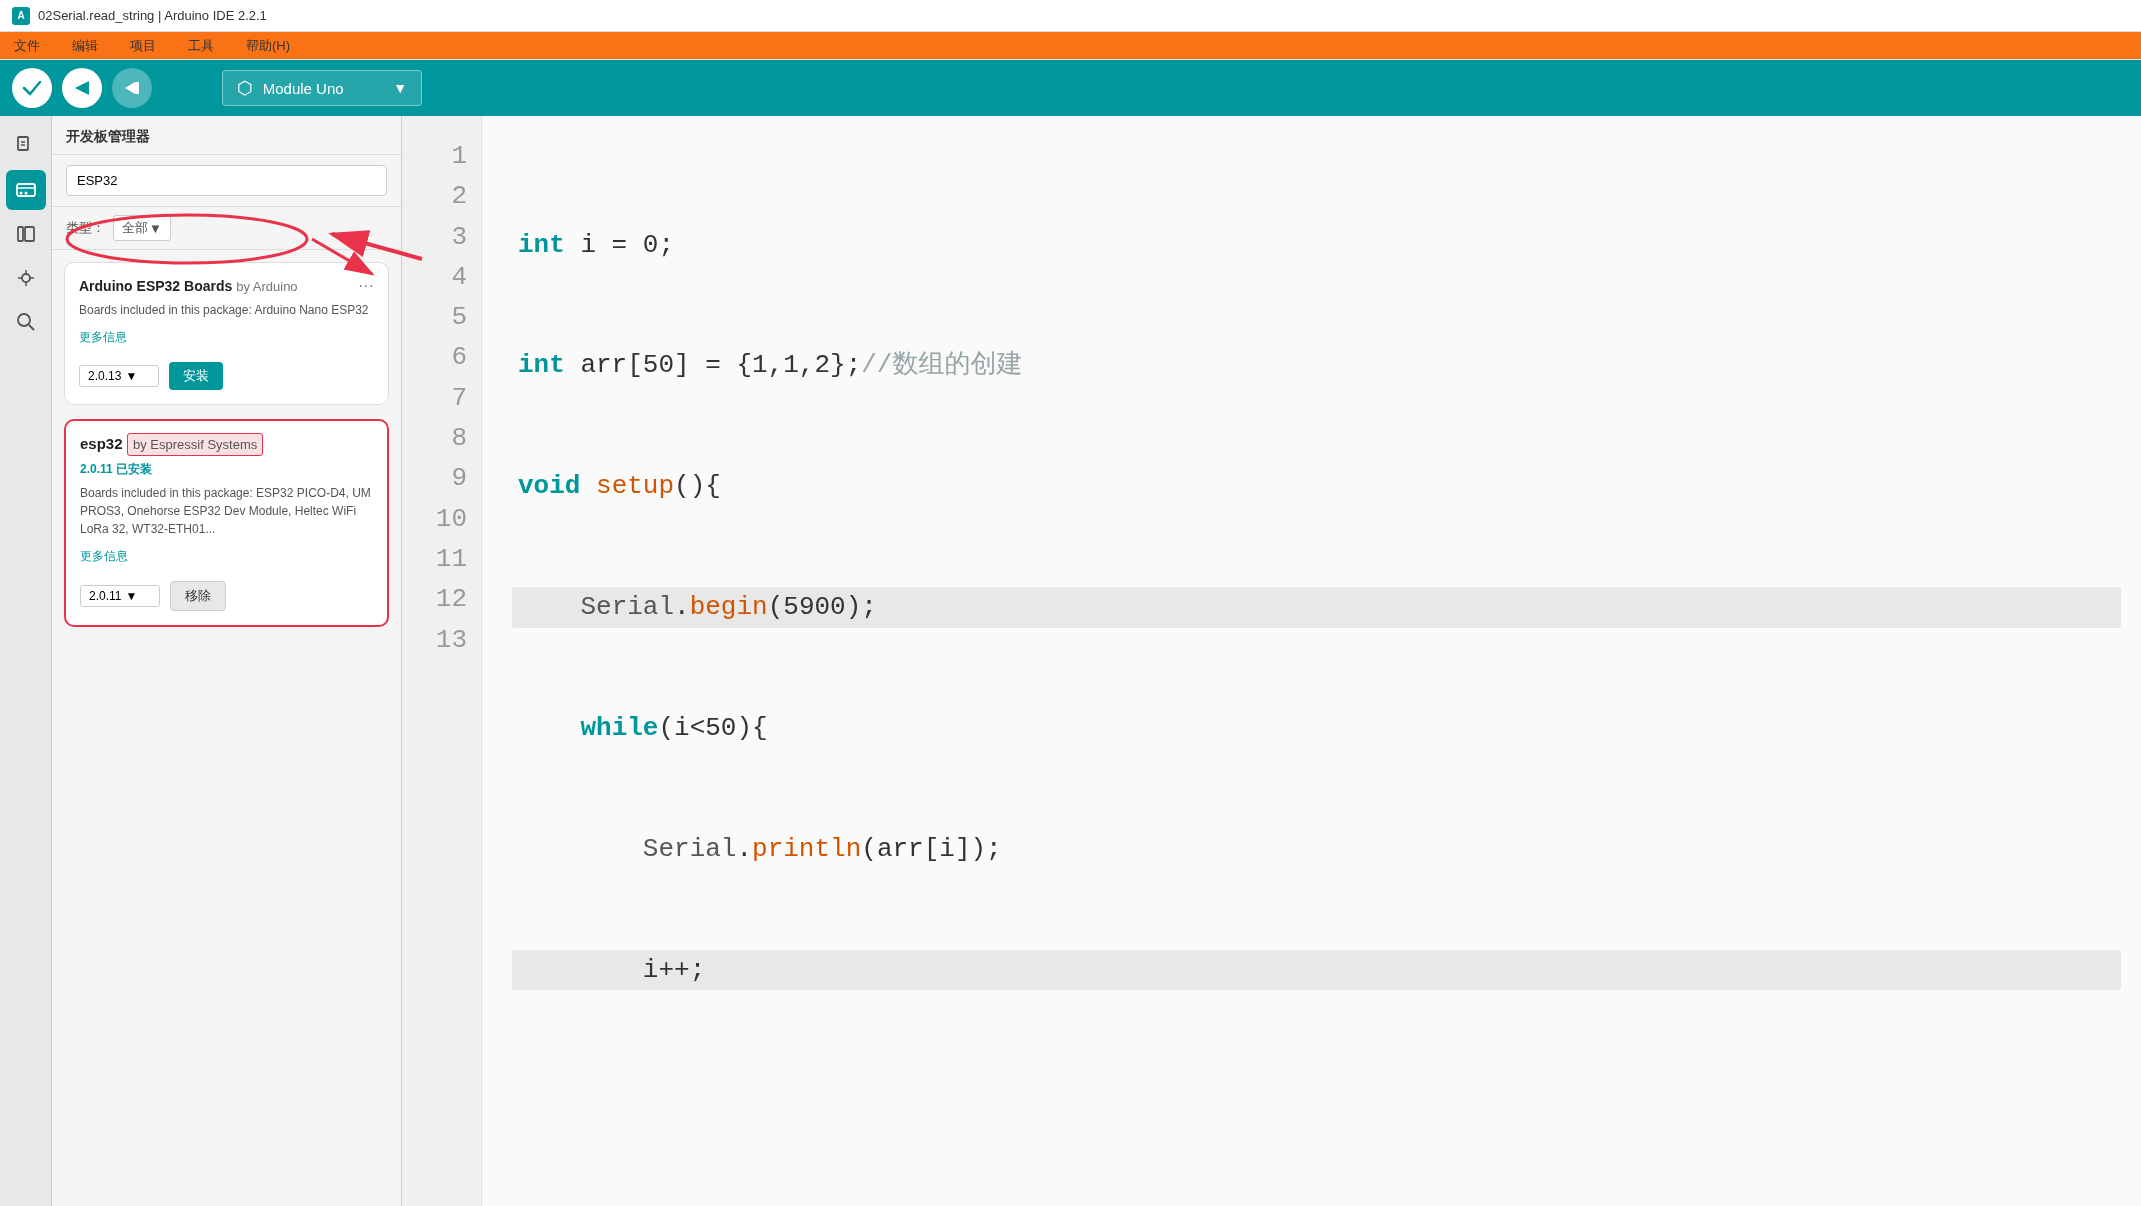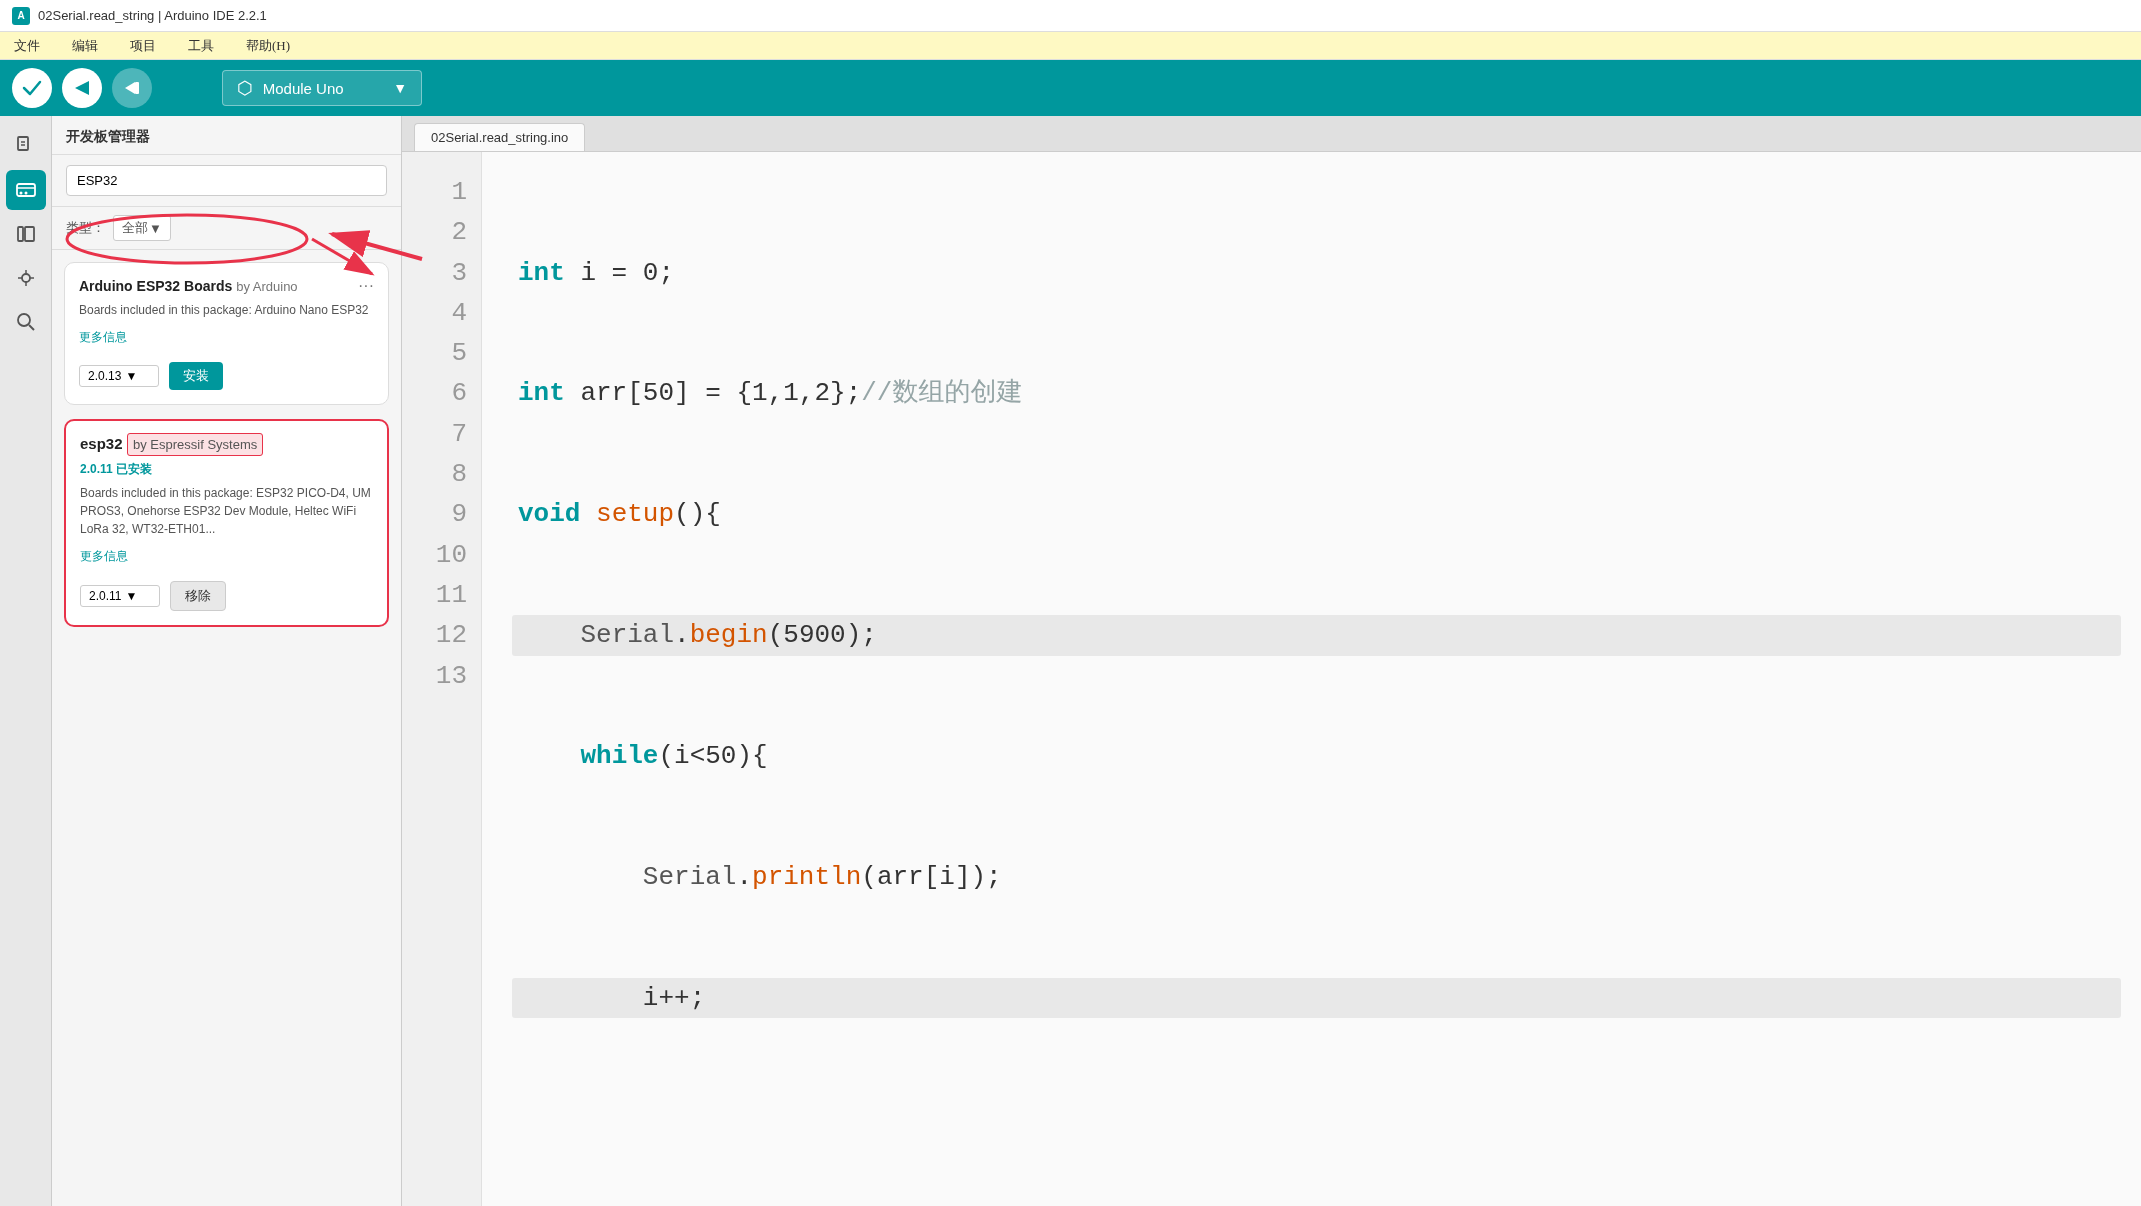"文件" .menu-bar { background: #fef9c3 -> #f97316; font-family: Liberation Serif, serif -> none }
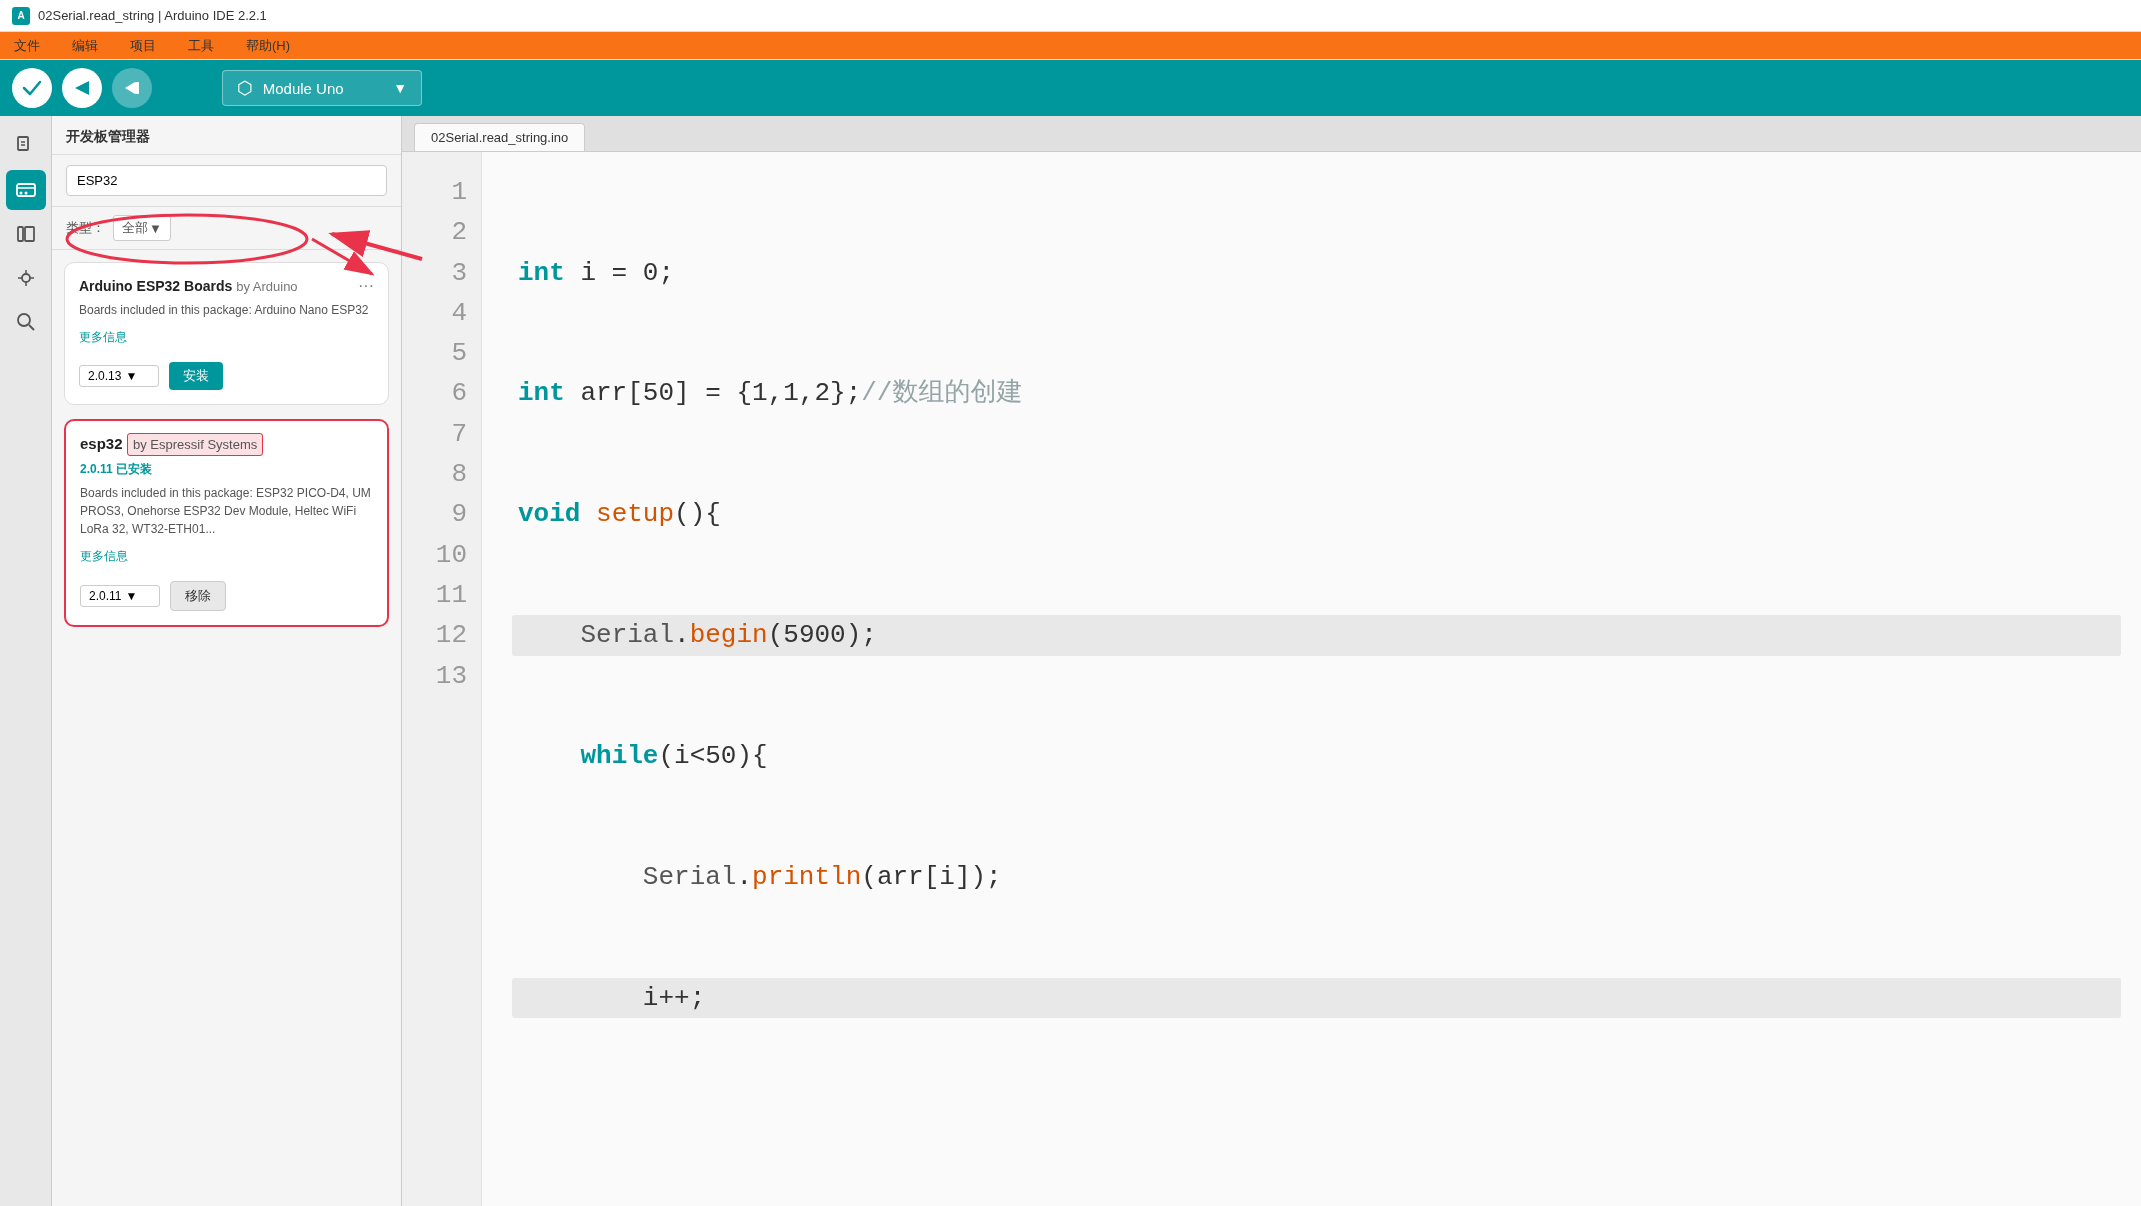"02Serial.read_string.ino" div.editor-tab-bar { html: <div> <div>02Serial.read_string.ino</div> </div> -> none }
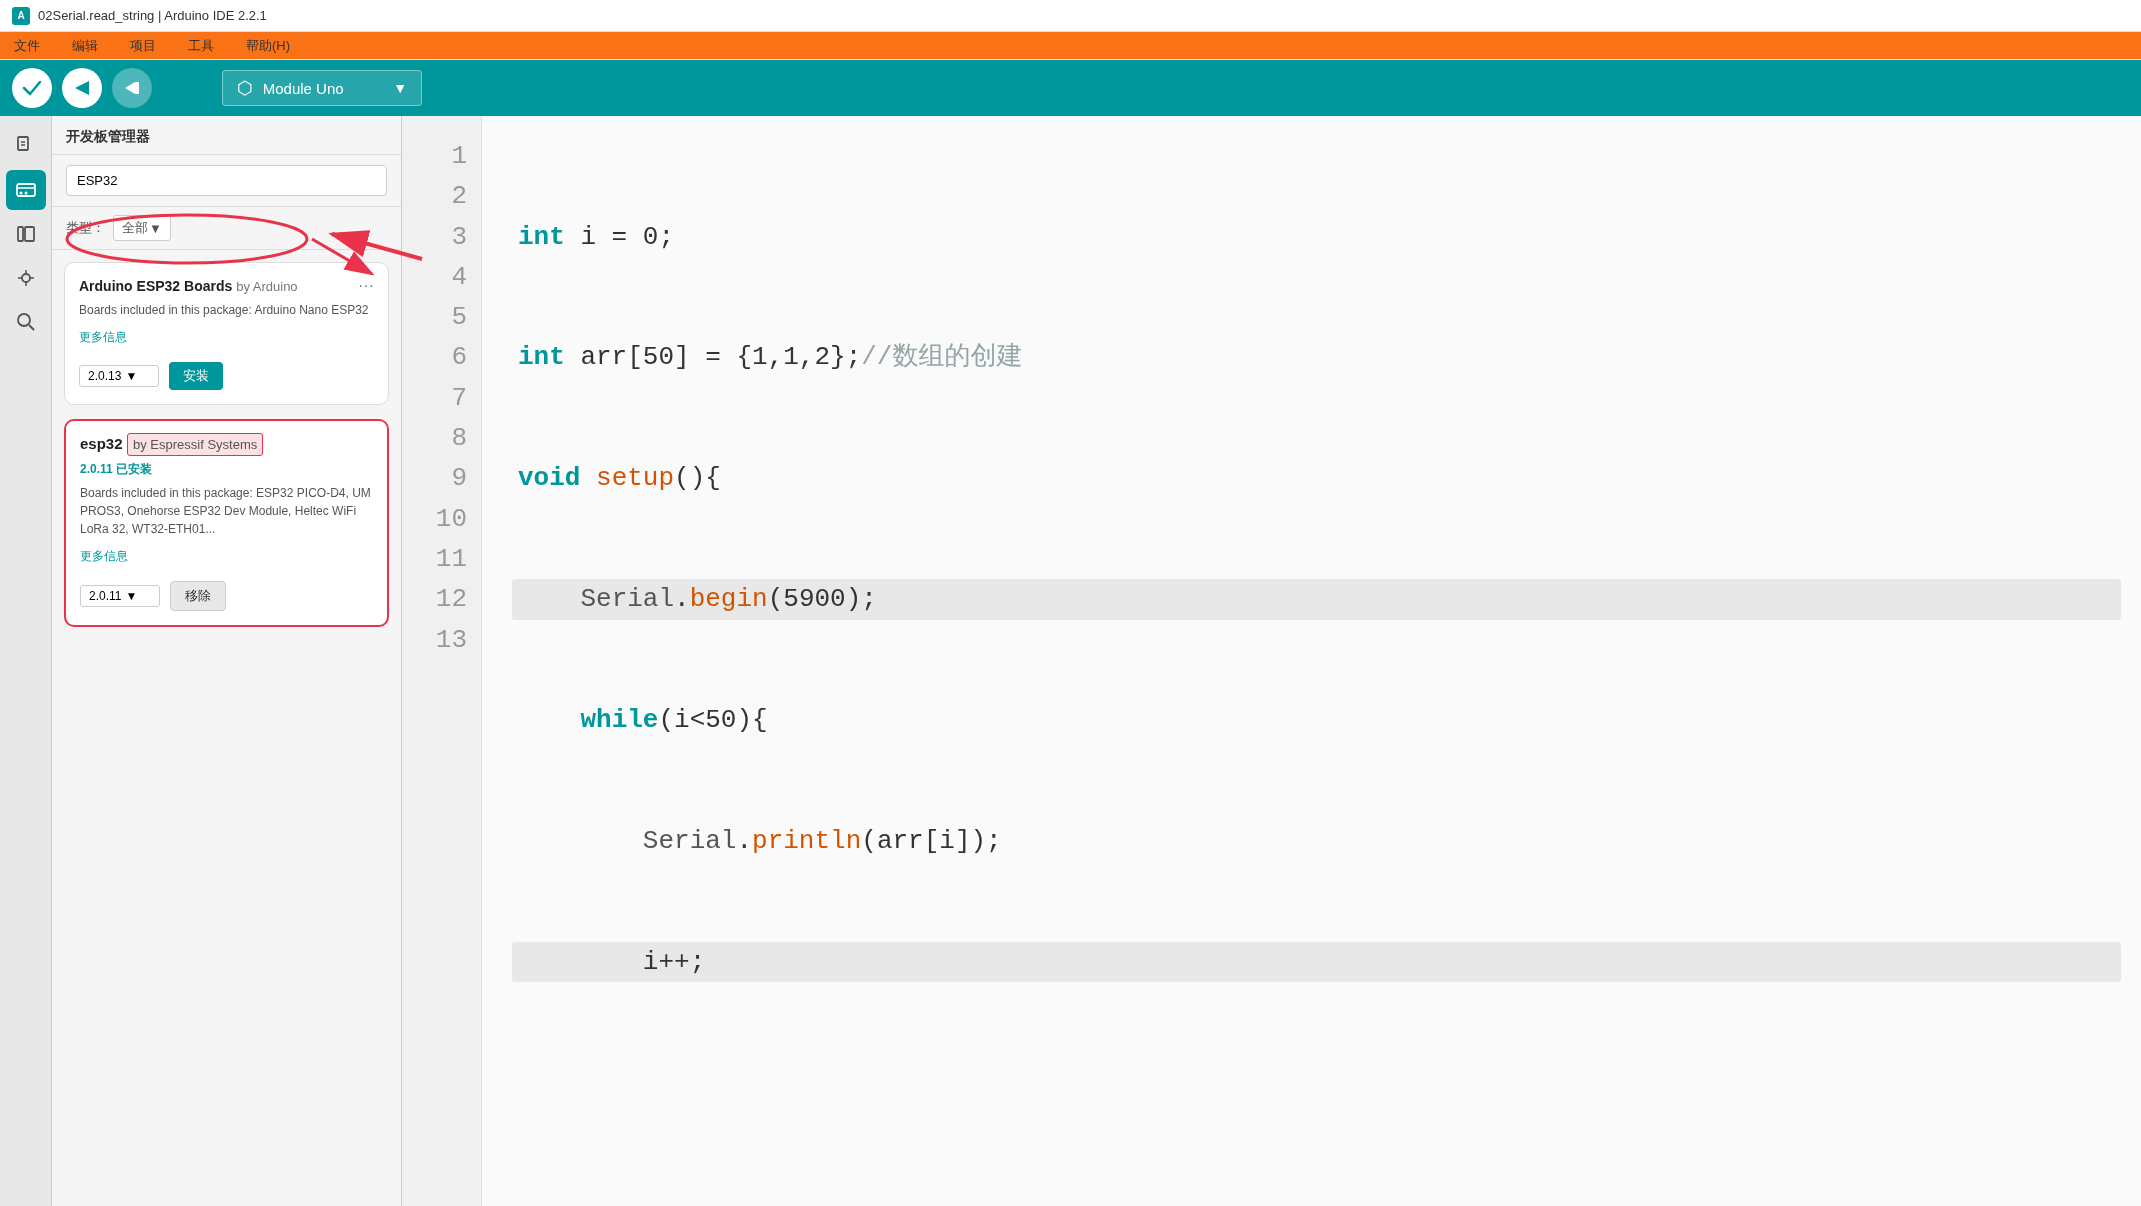"int" .code-content { margin-top: none -> 8px }
